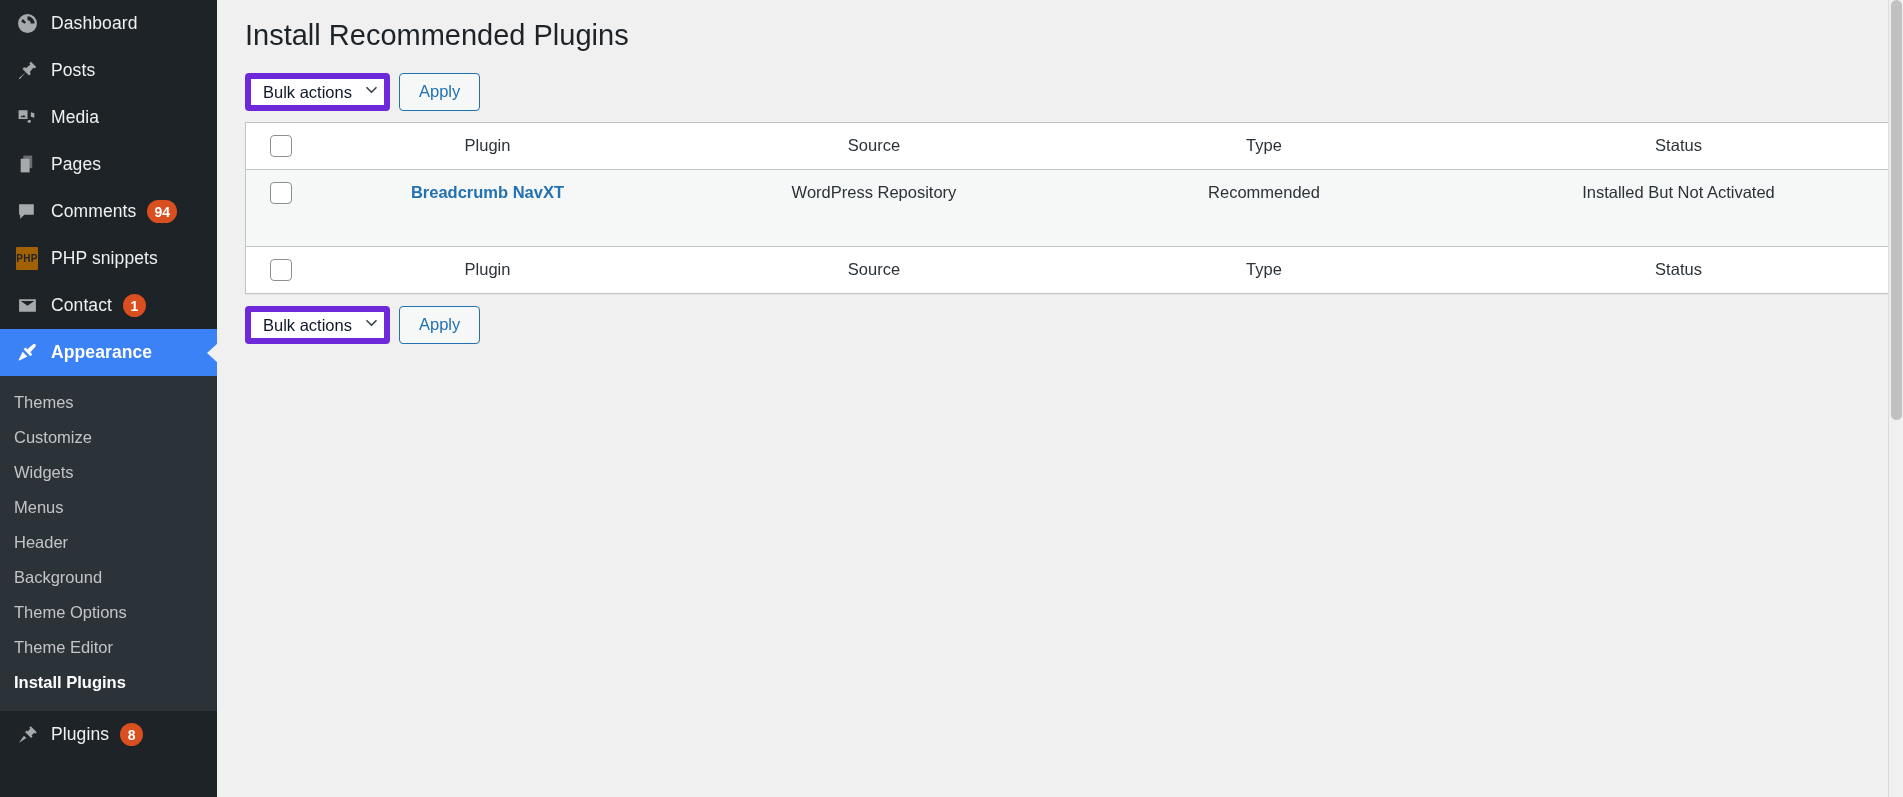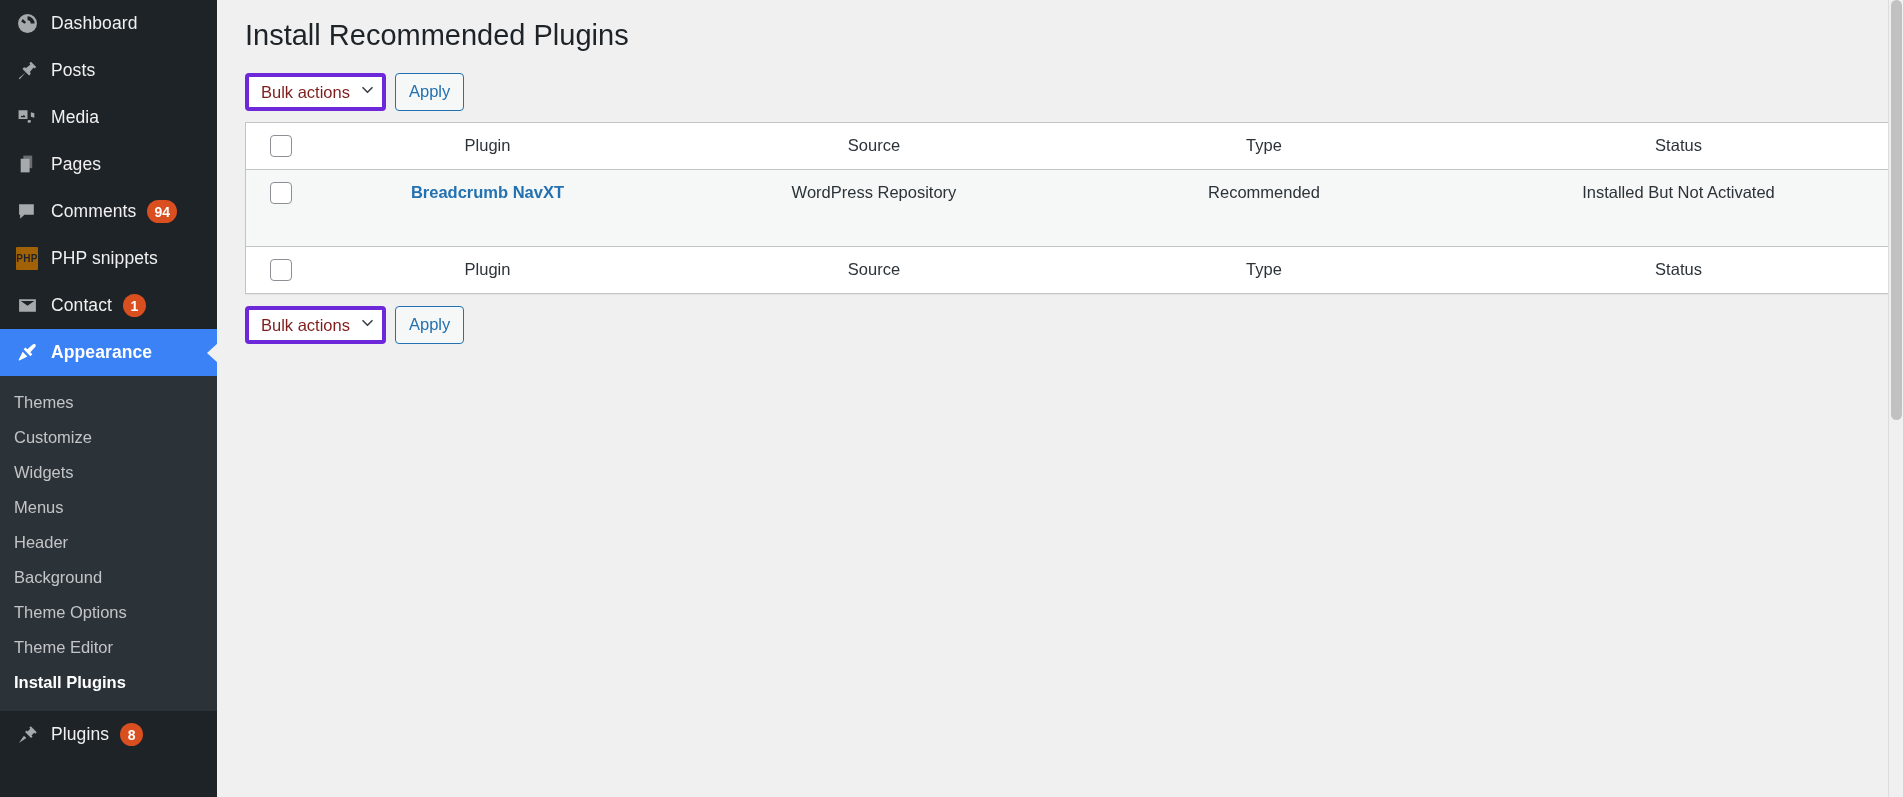"Bulk actions" .bulk-select { border: 4px solid #6d28d9 -> 6px solid #6d28d9; color: #7f1d1d -> #0f172a }
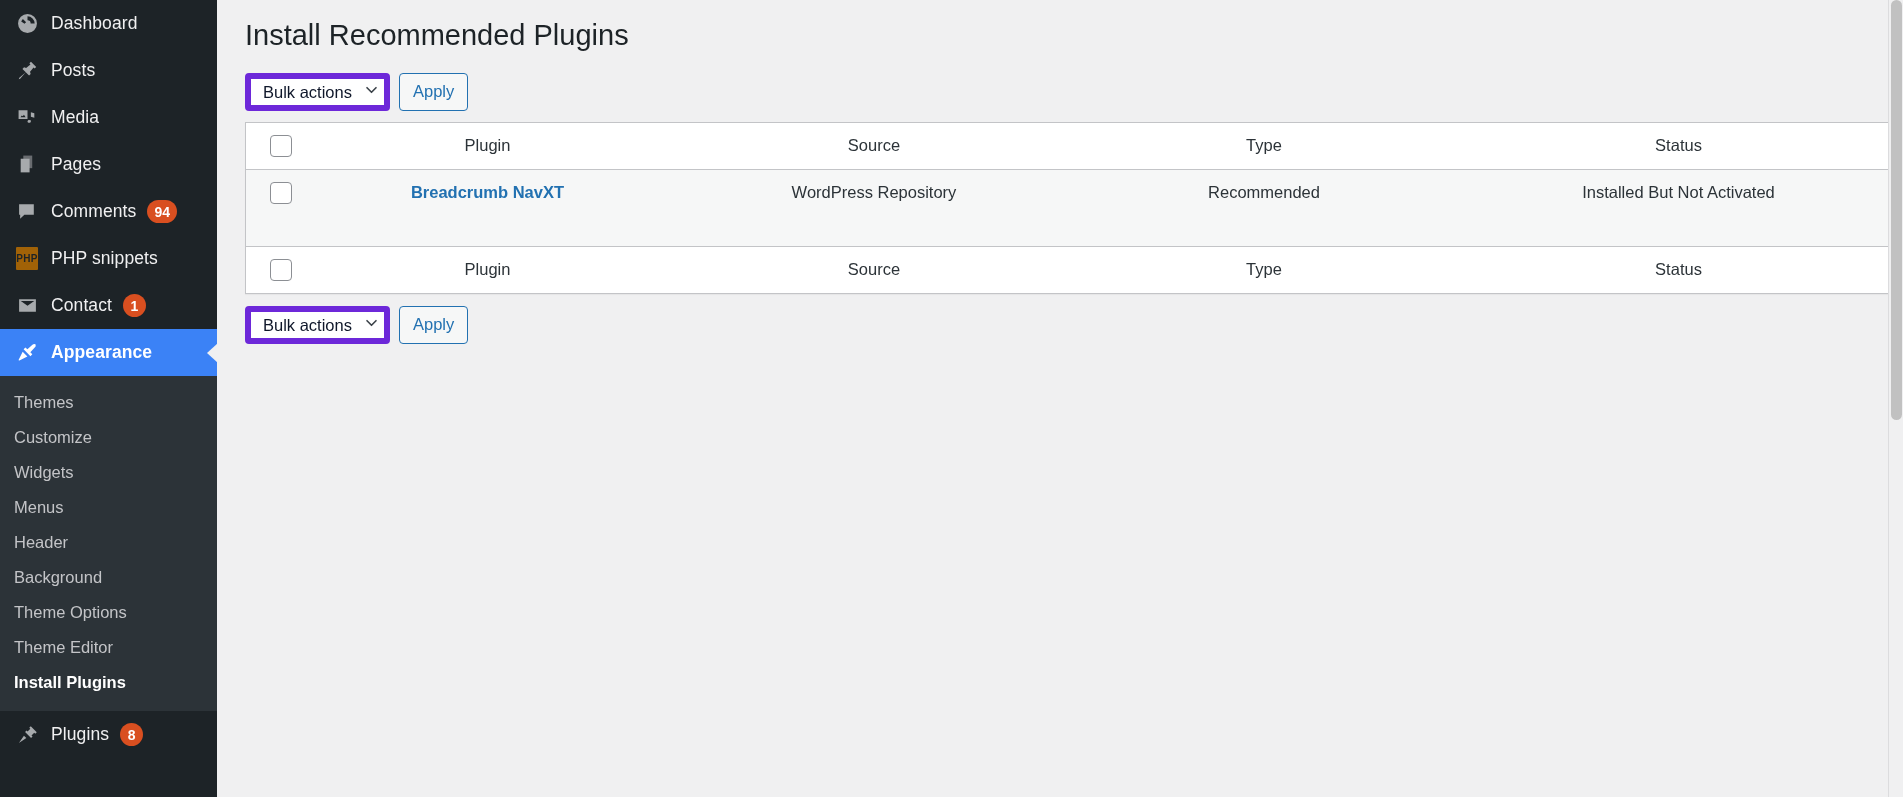"Apply" .btn-apply { padding: 0 13px -> 0 19px }
